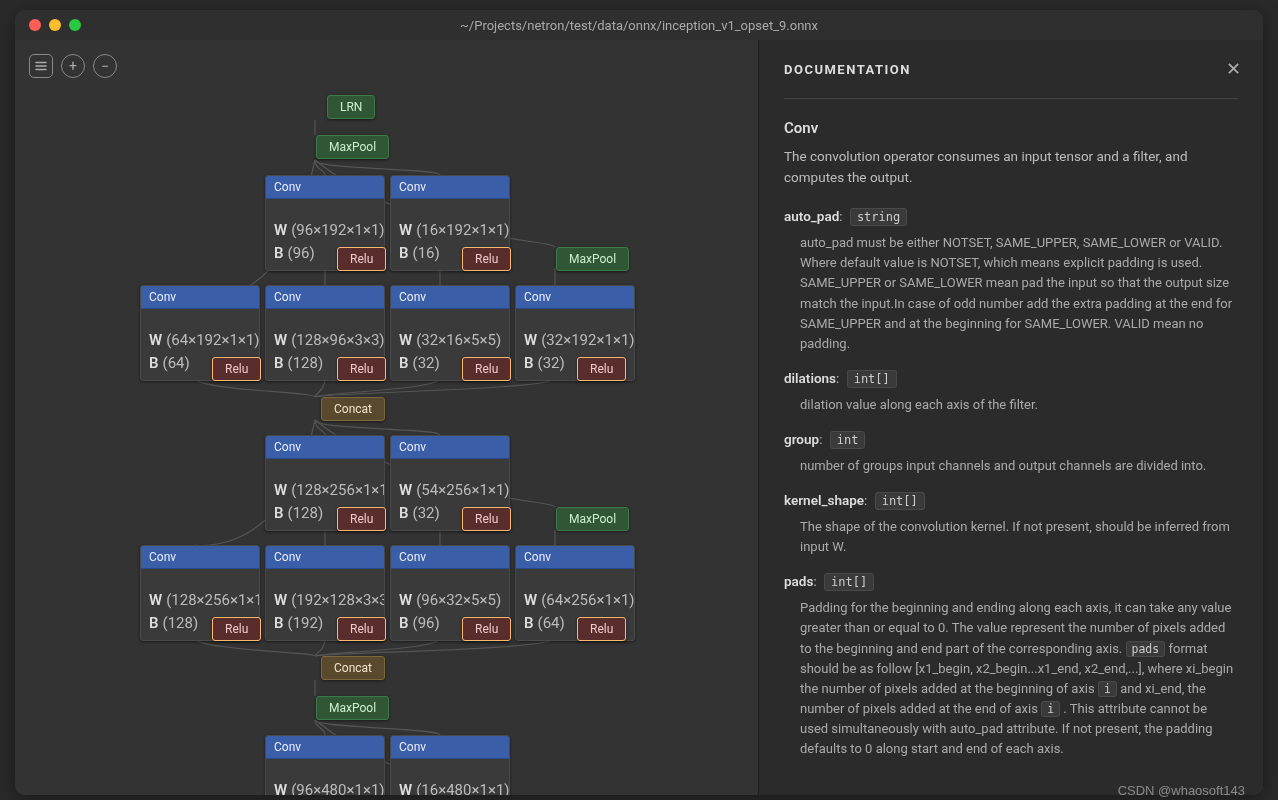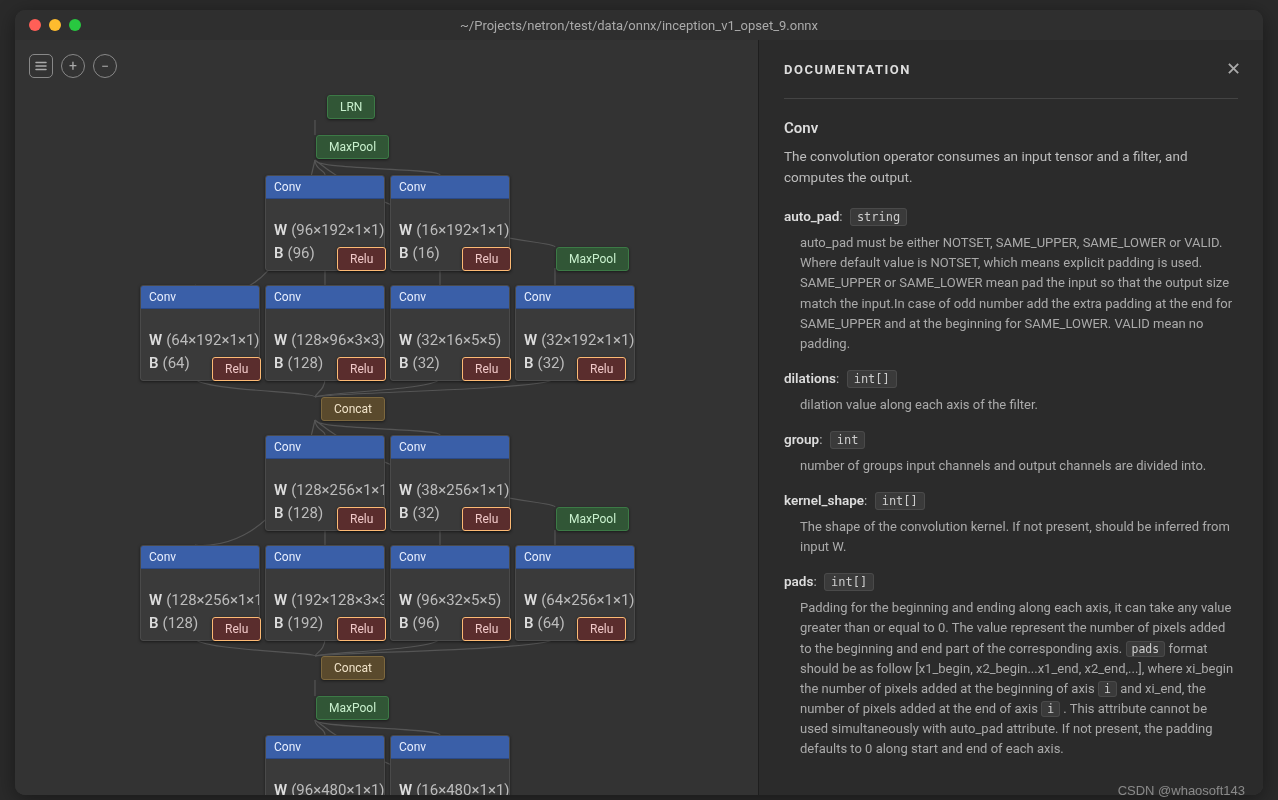"(38×256×1×1)" span { text: 38 -> 54 }
